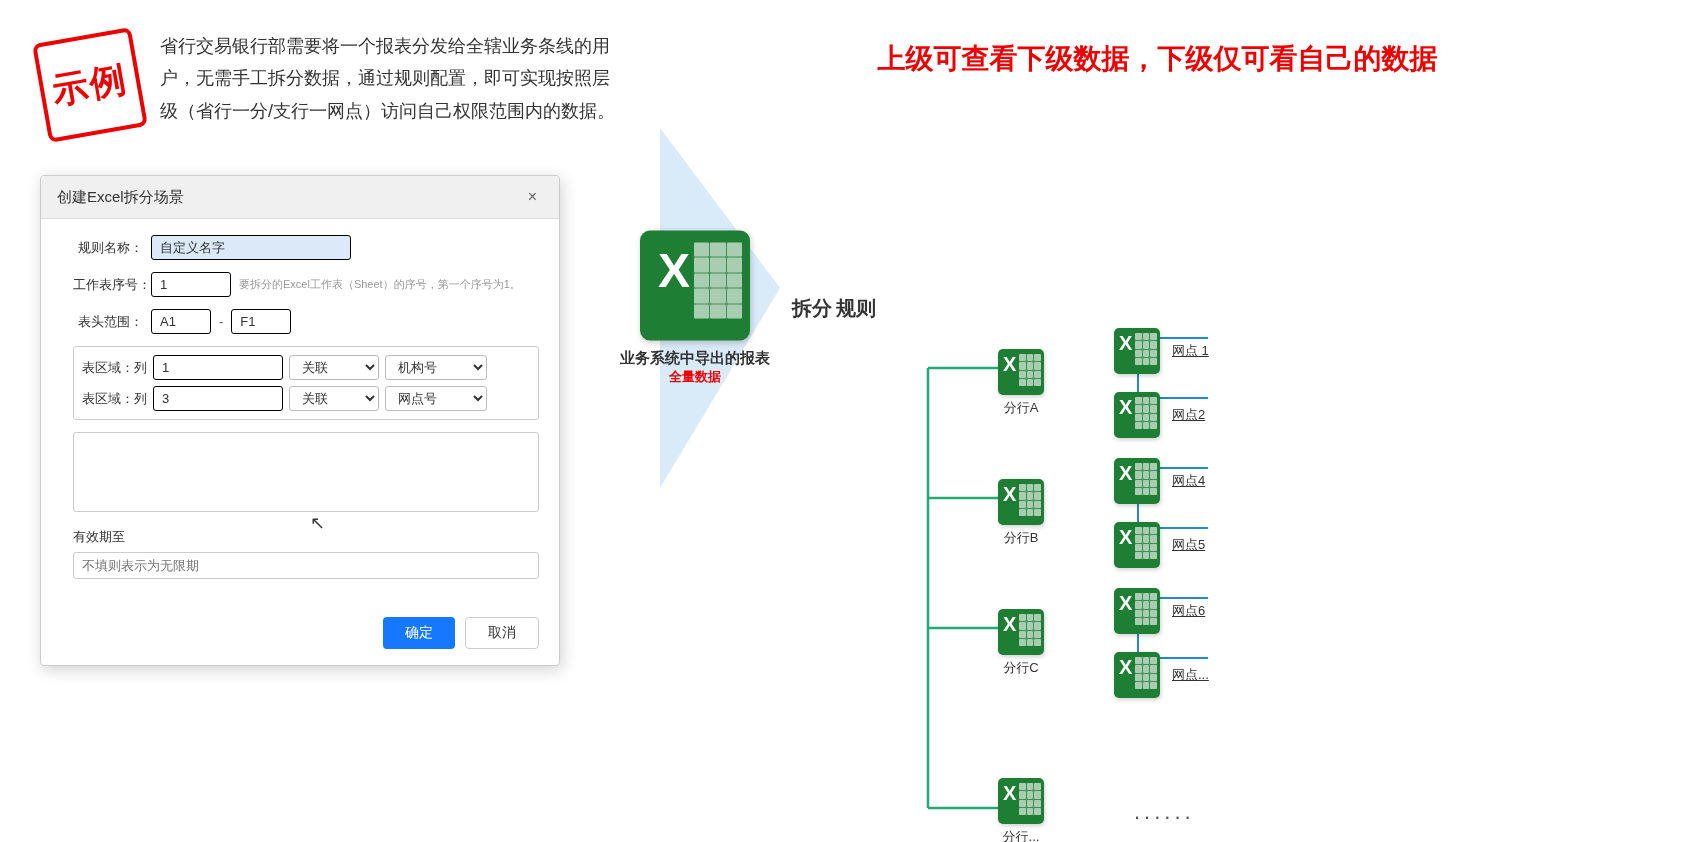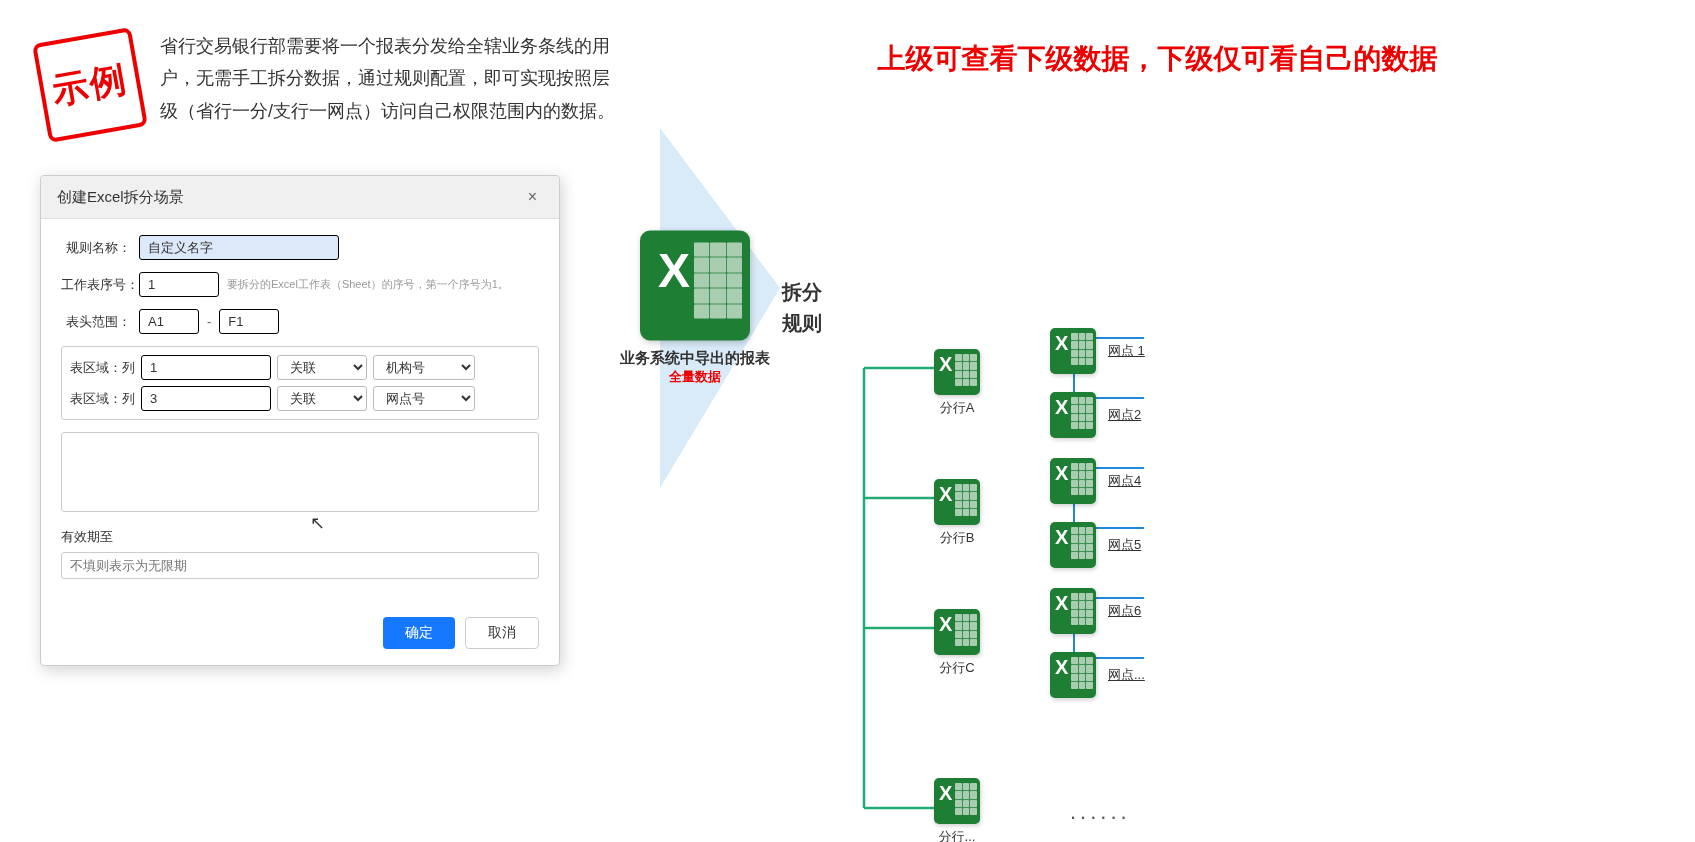"规则名称：" .dialog-body { margin-left: none -> 12px }
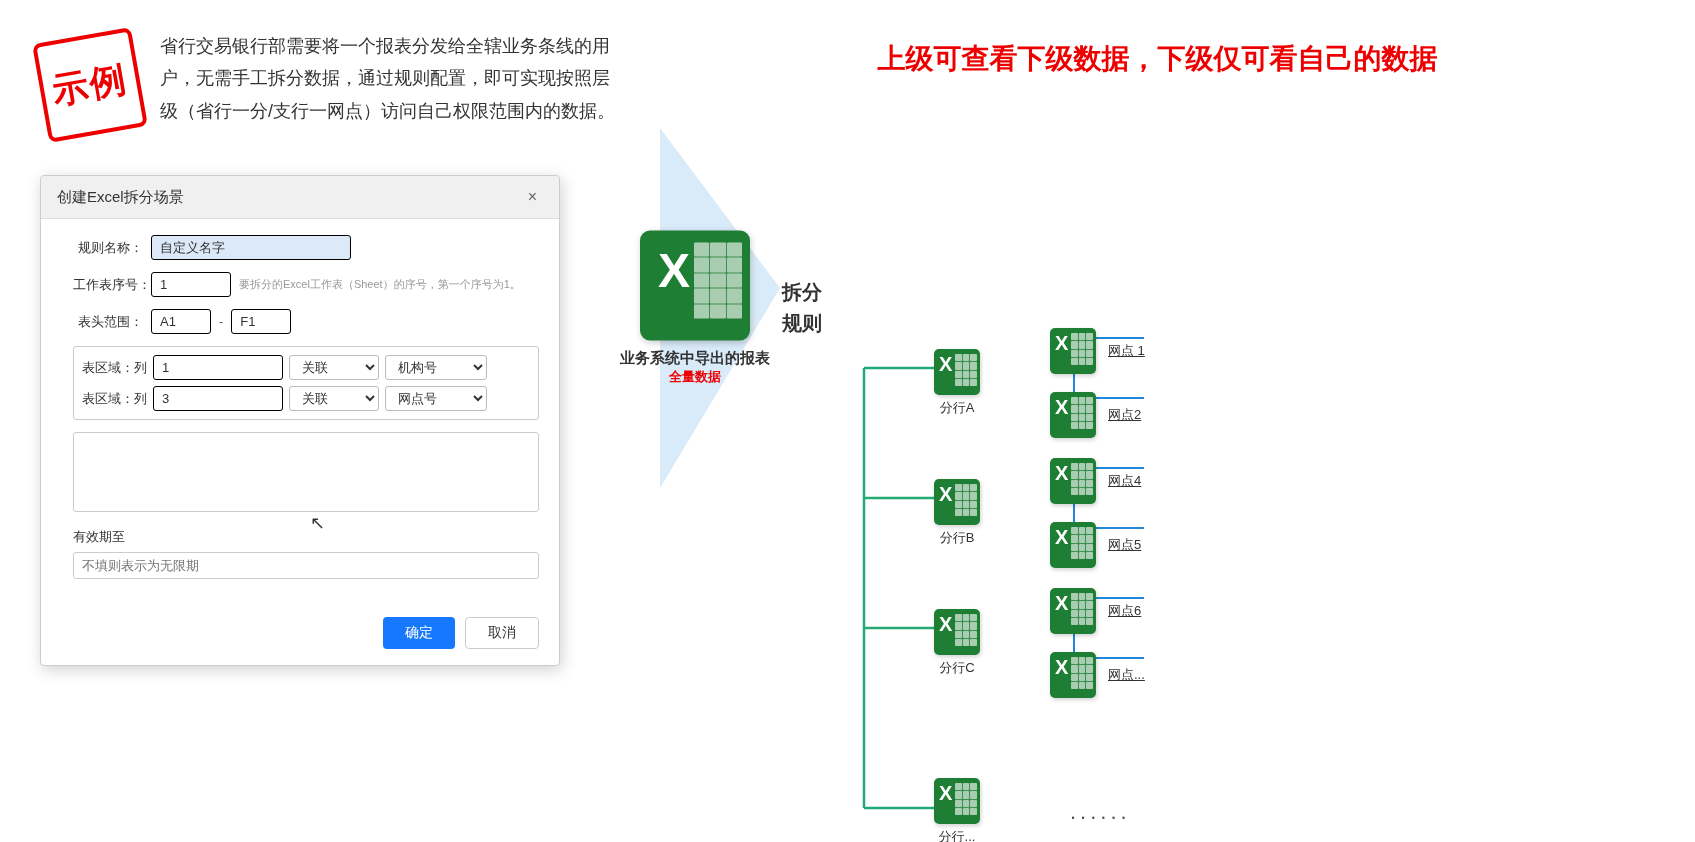"拆分" .mid-label-col { flex-direction: column -> row; margin: 0 2px -> 0 12px }
